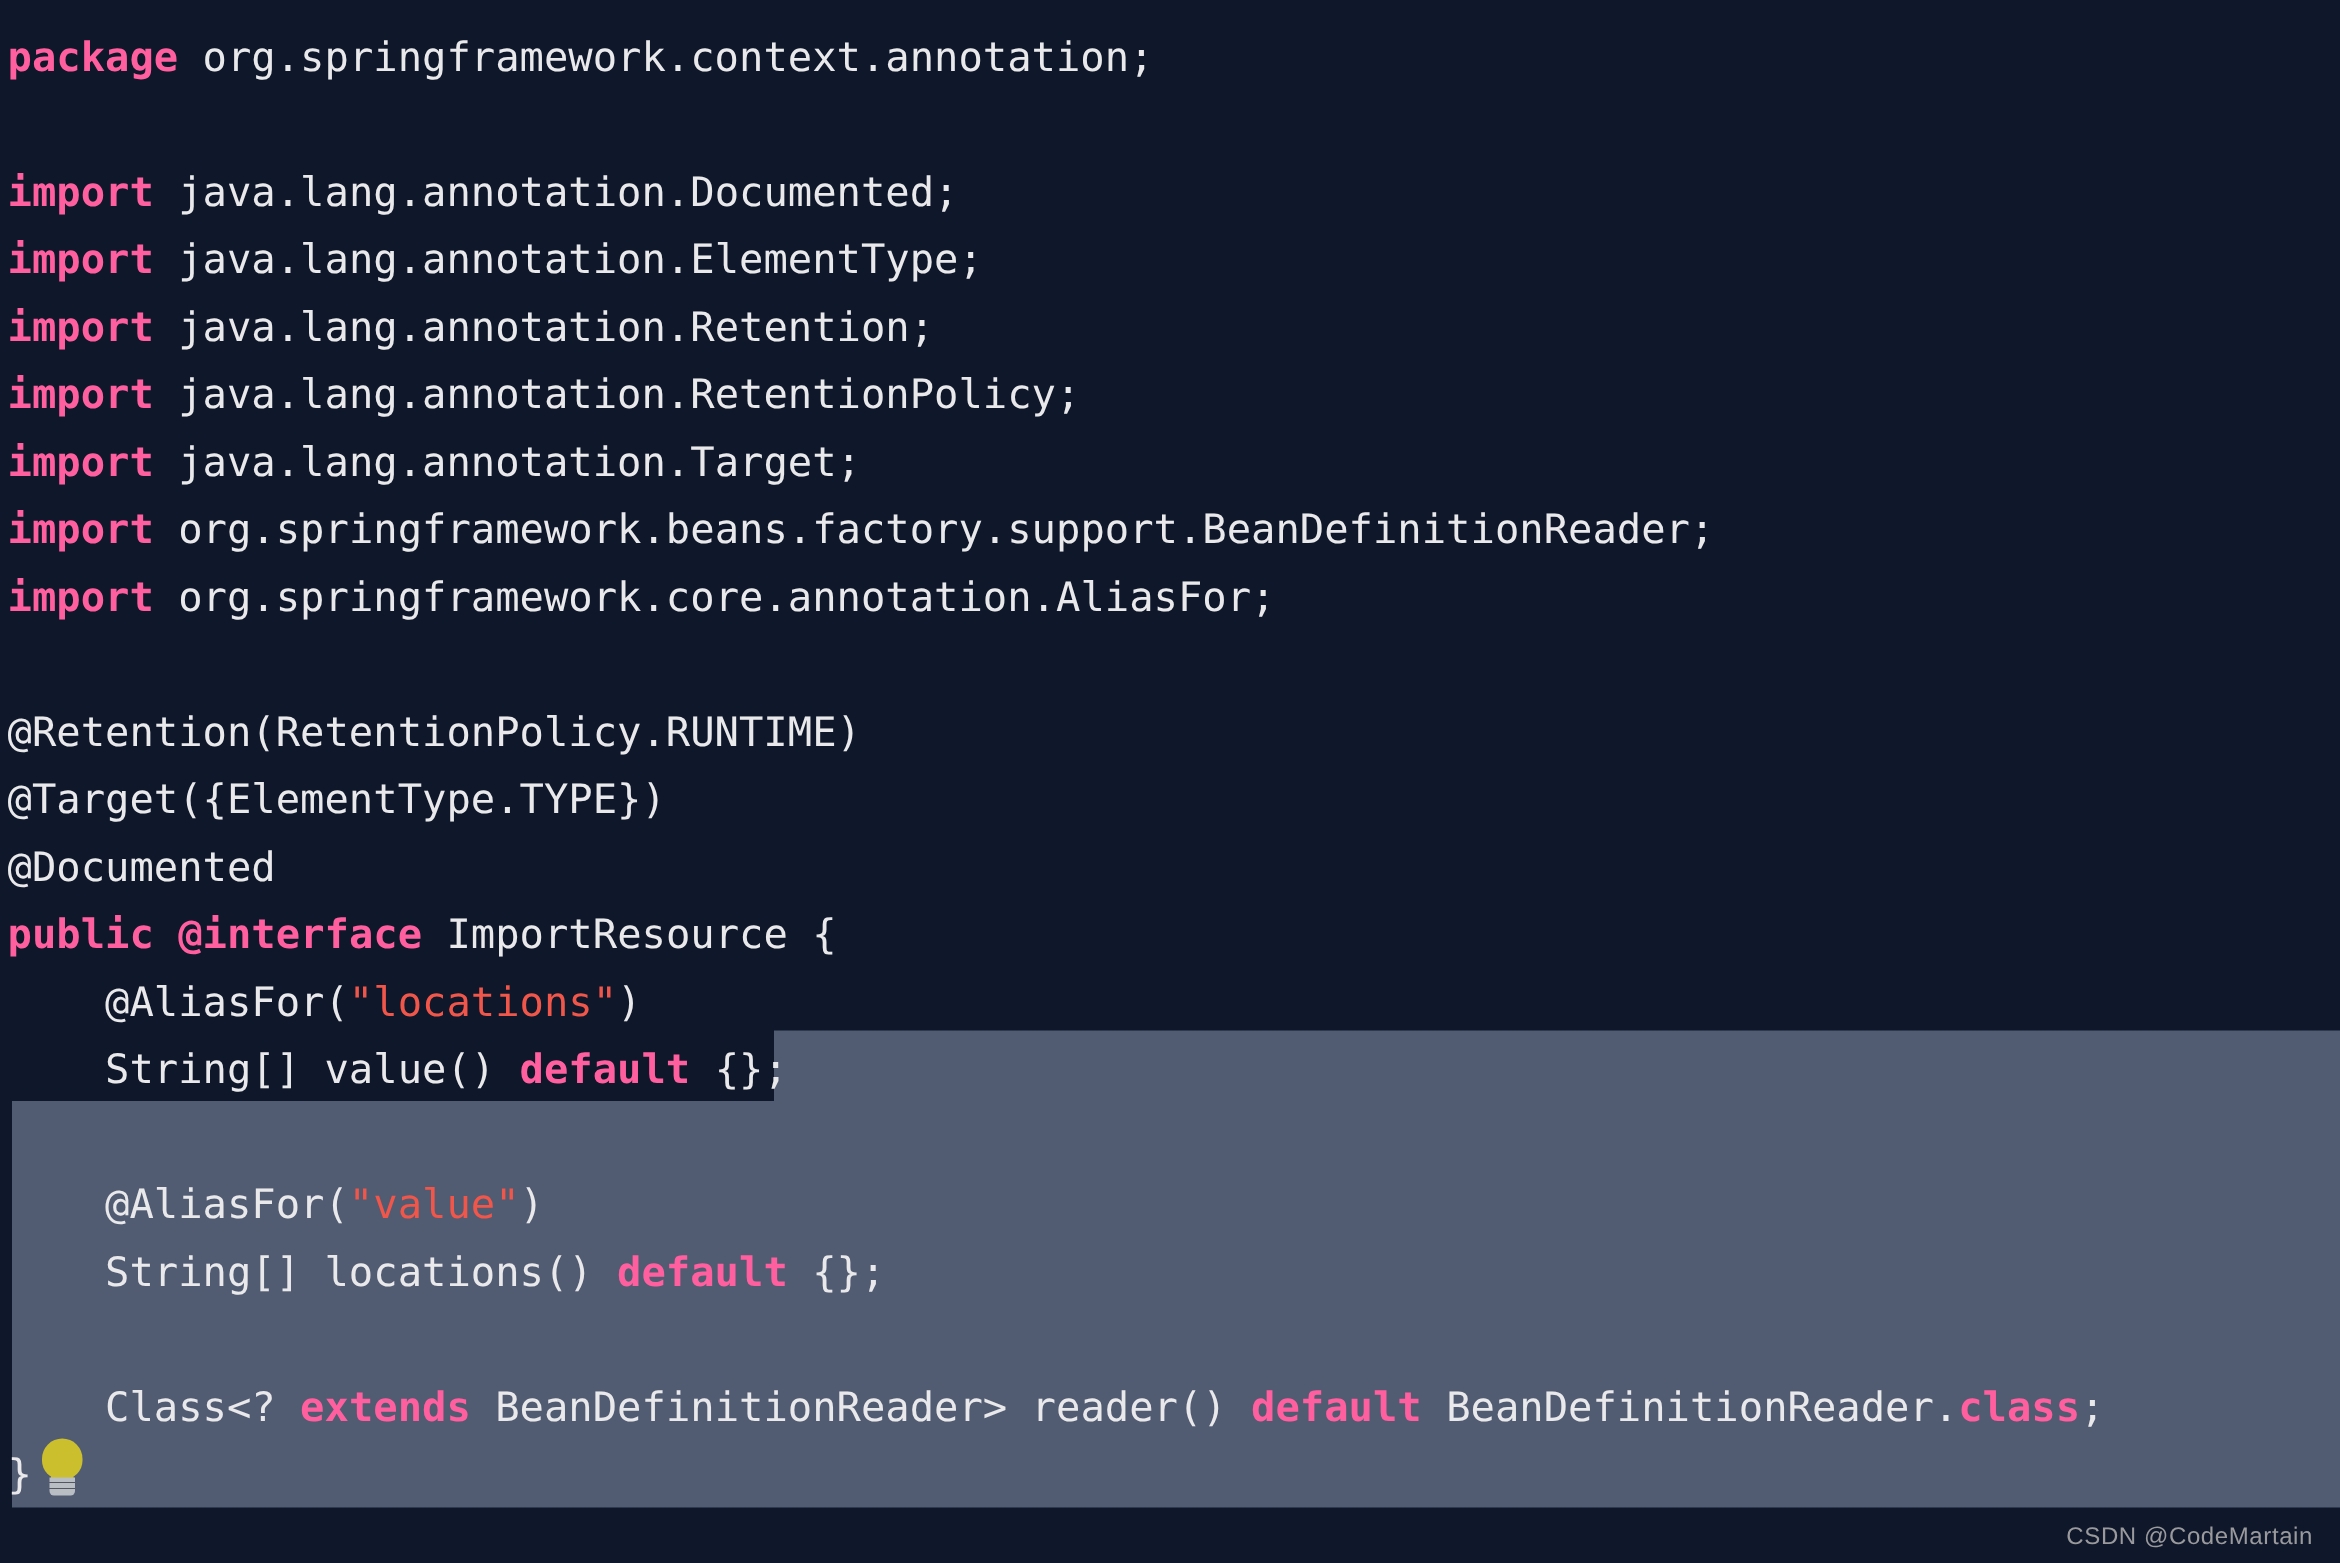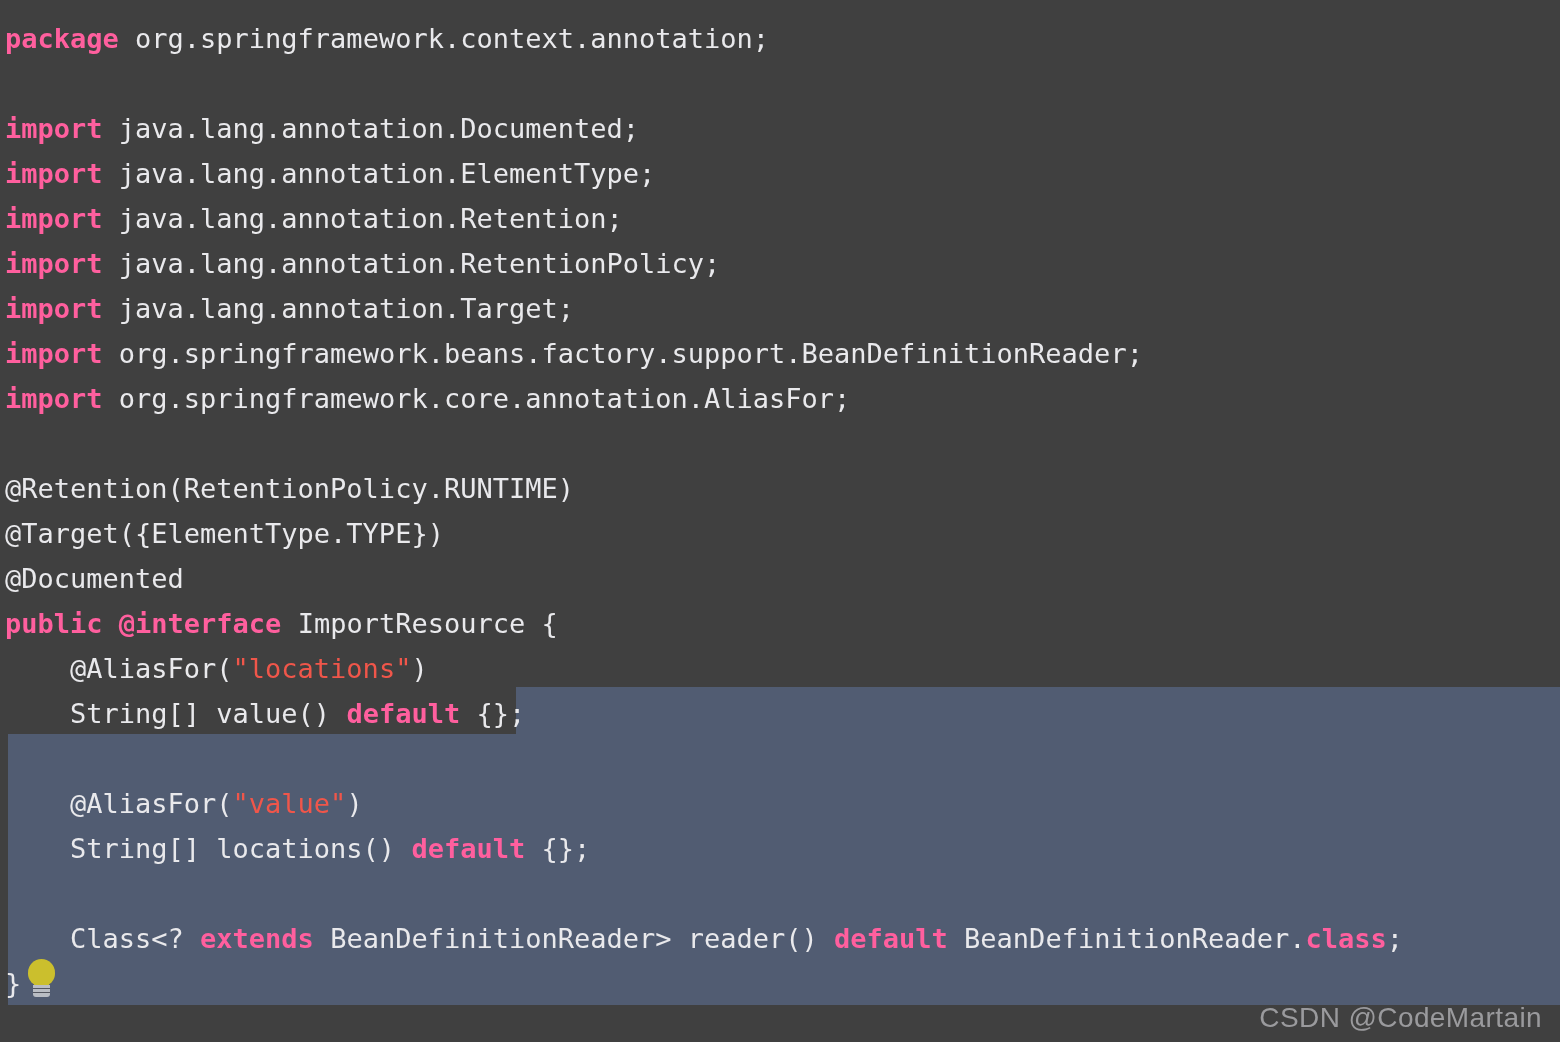"package" #screenshot { background: #404040 -> #0f172a }
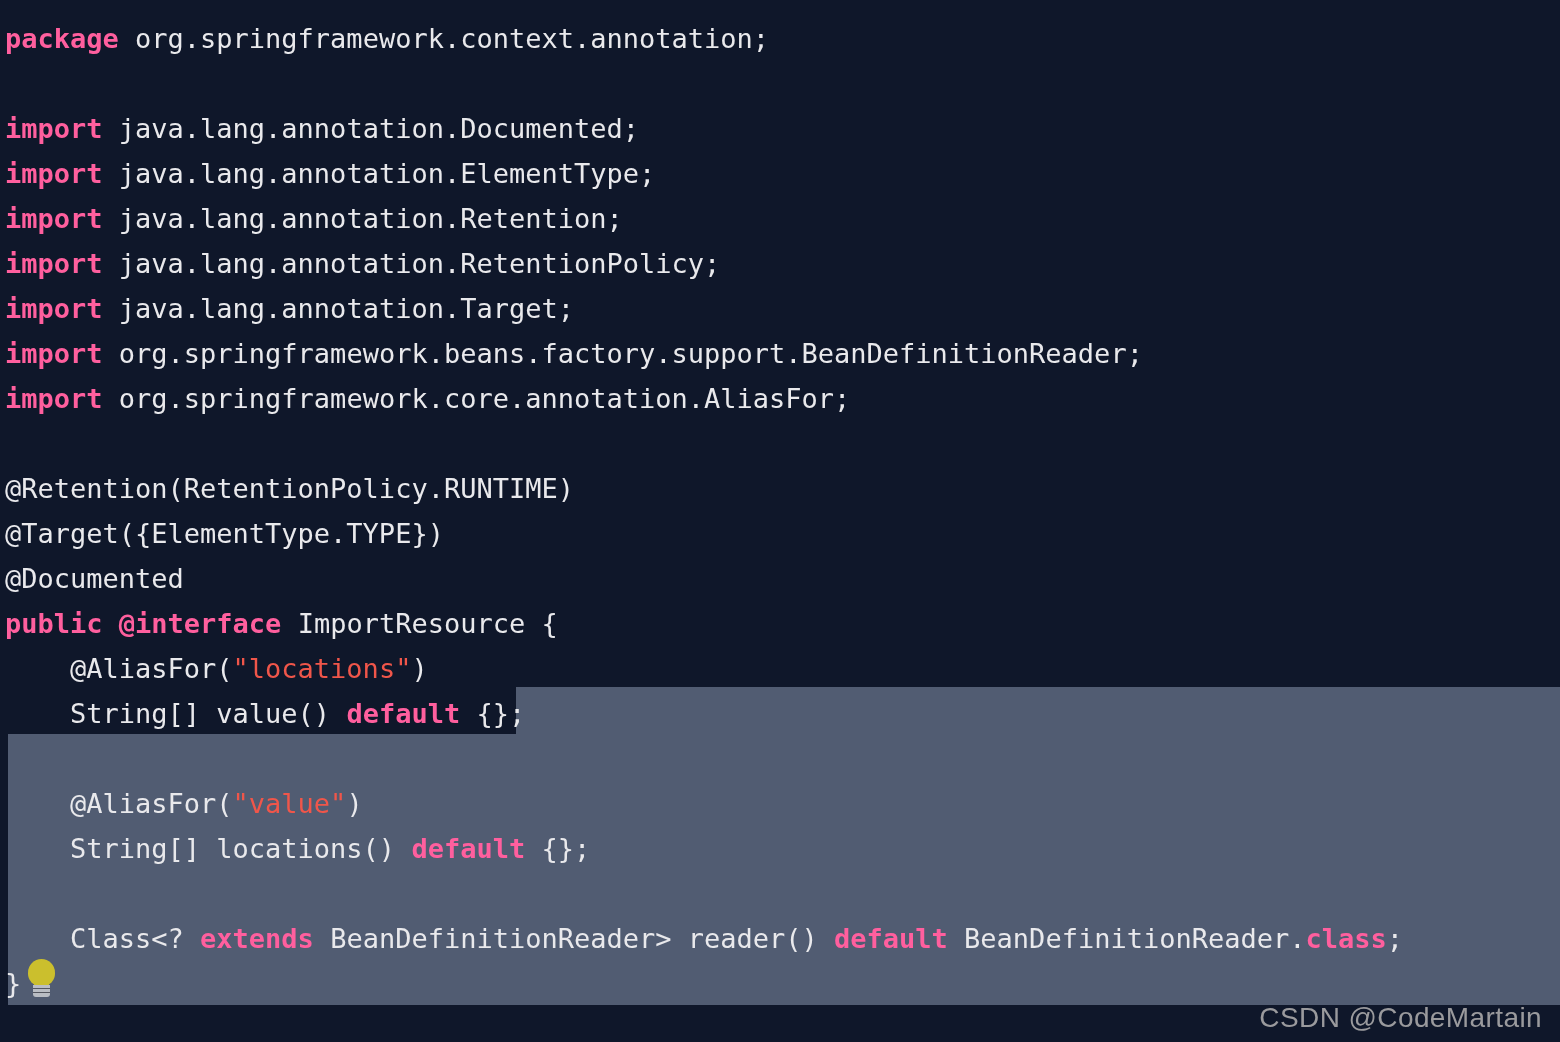"CSDN @CodeMartain" #watermark { font-size: 28px -> 16px }
